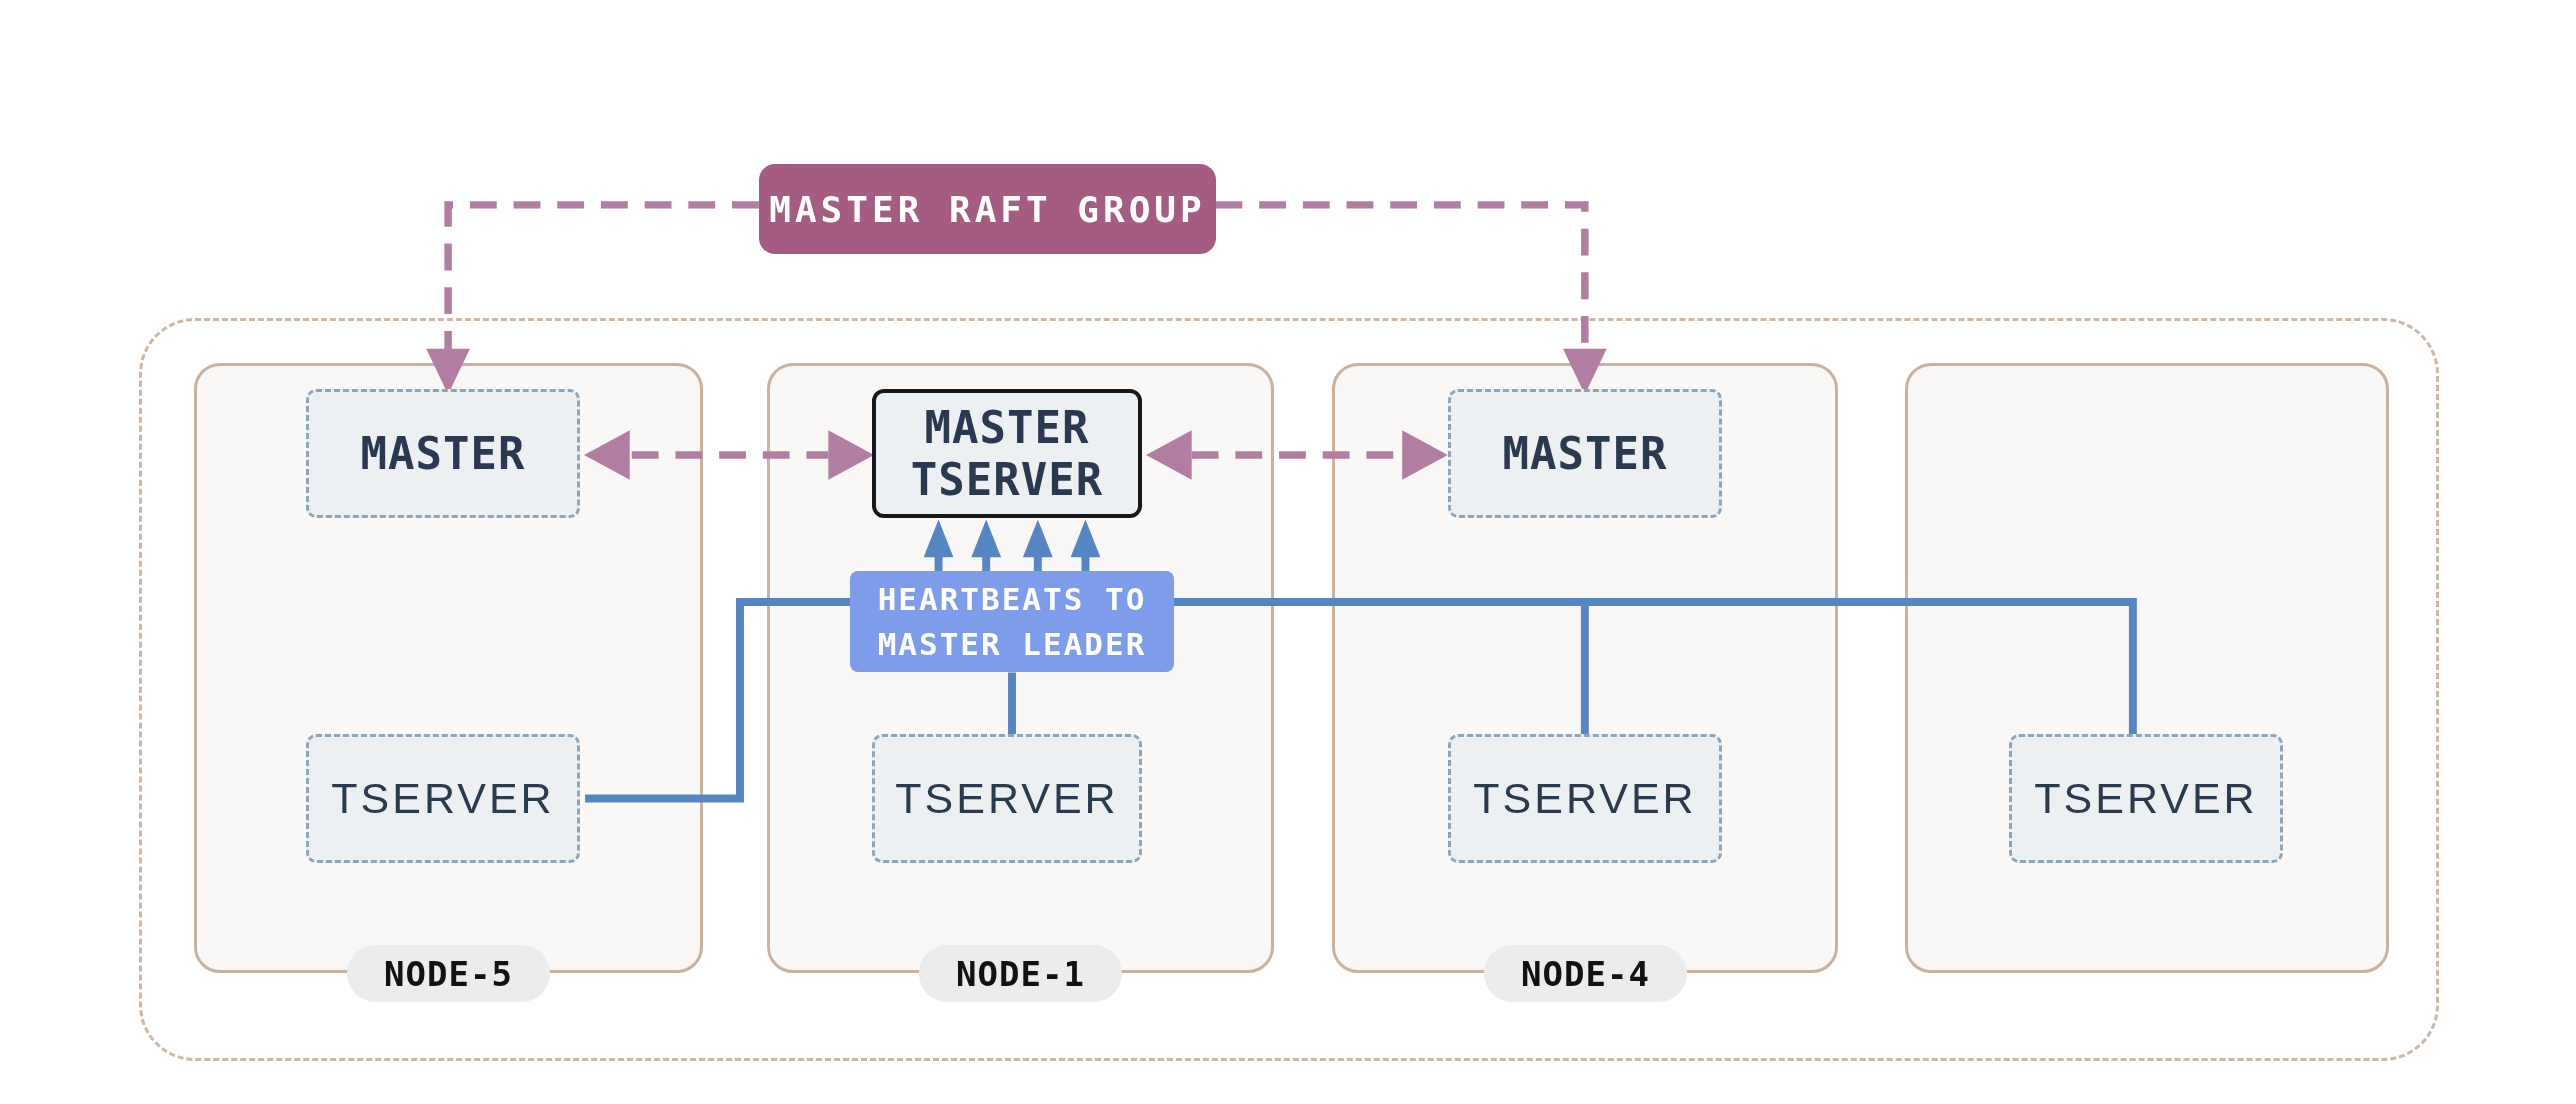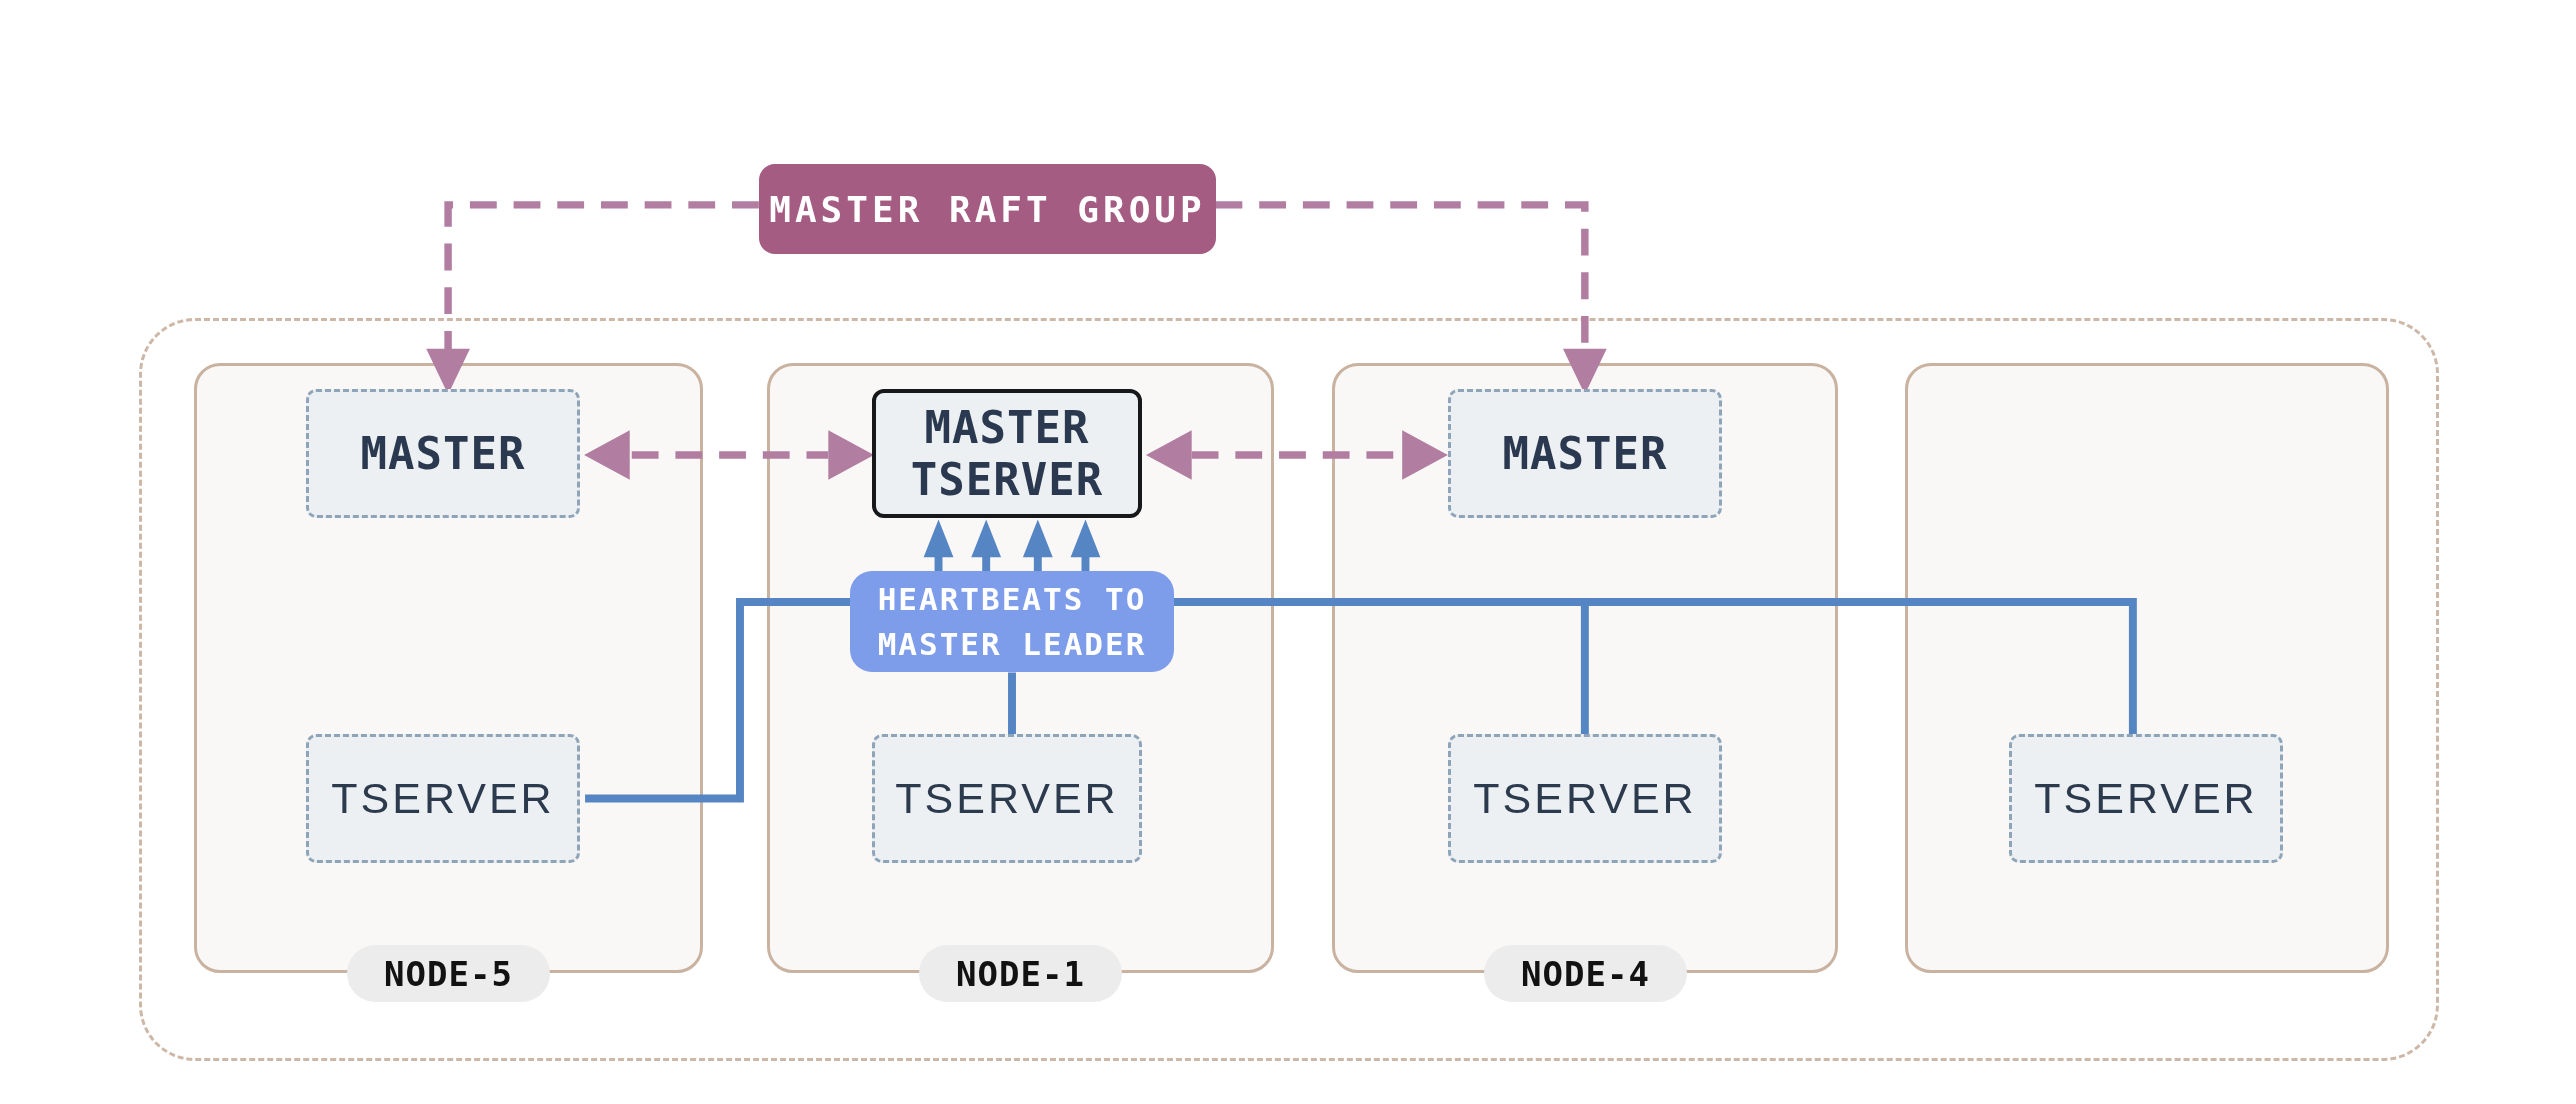"HEARTBEATS TO" .hb { border-radius: 22px -> 8px }
